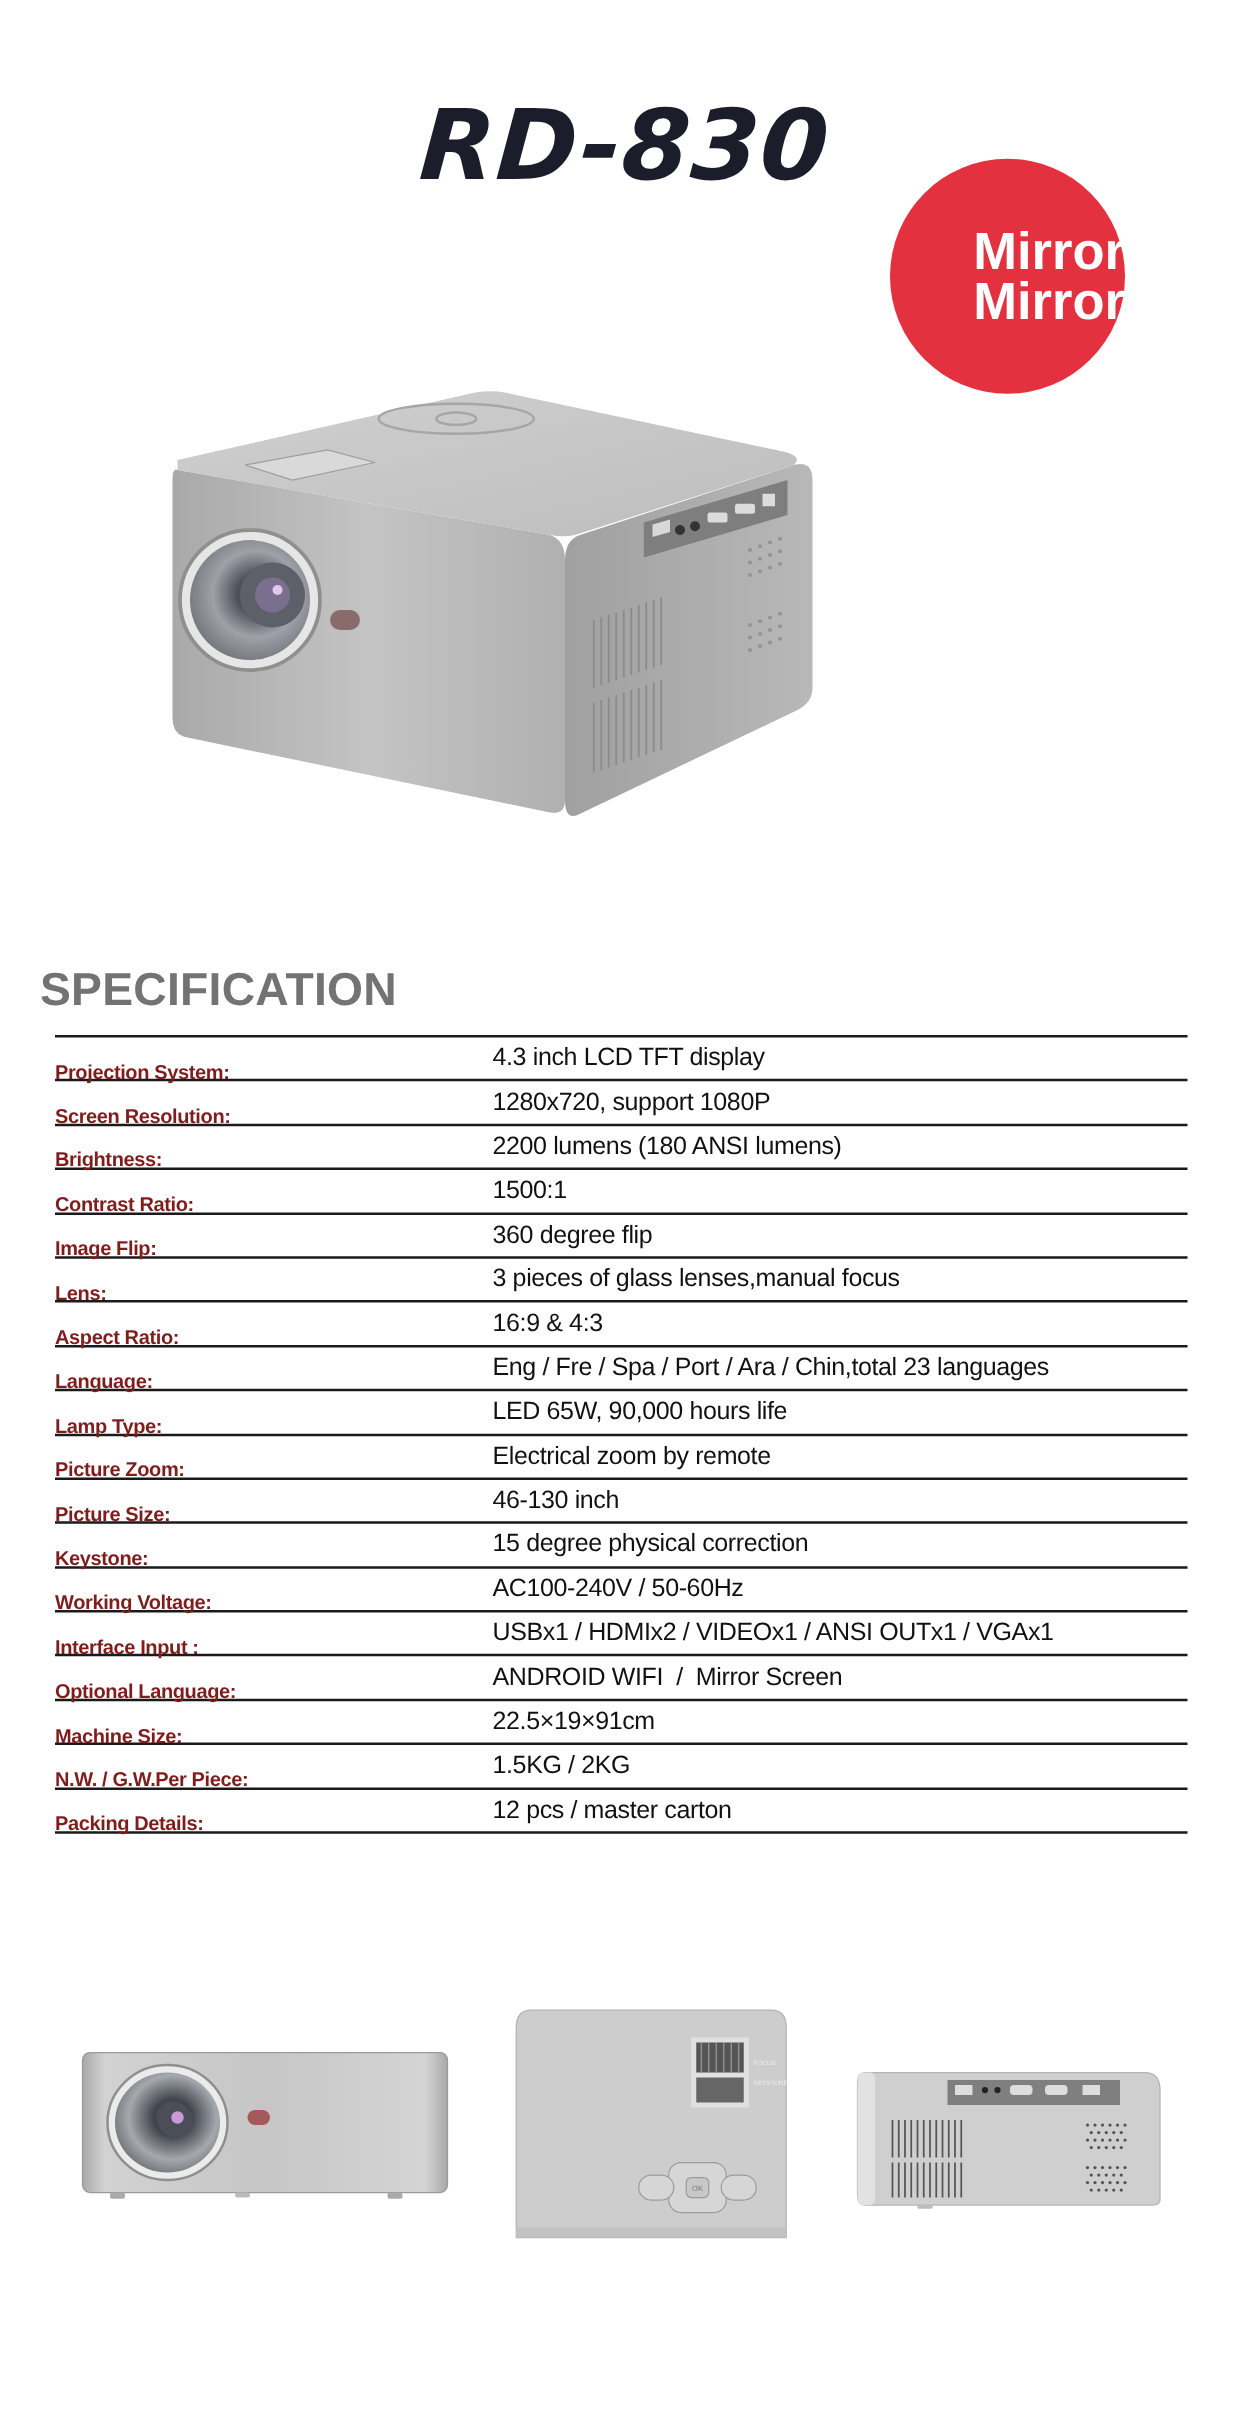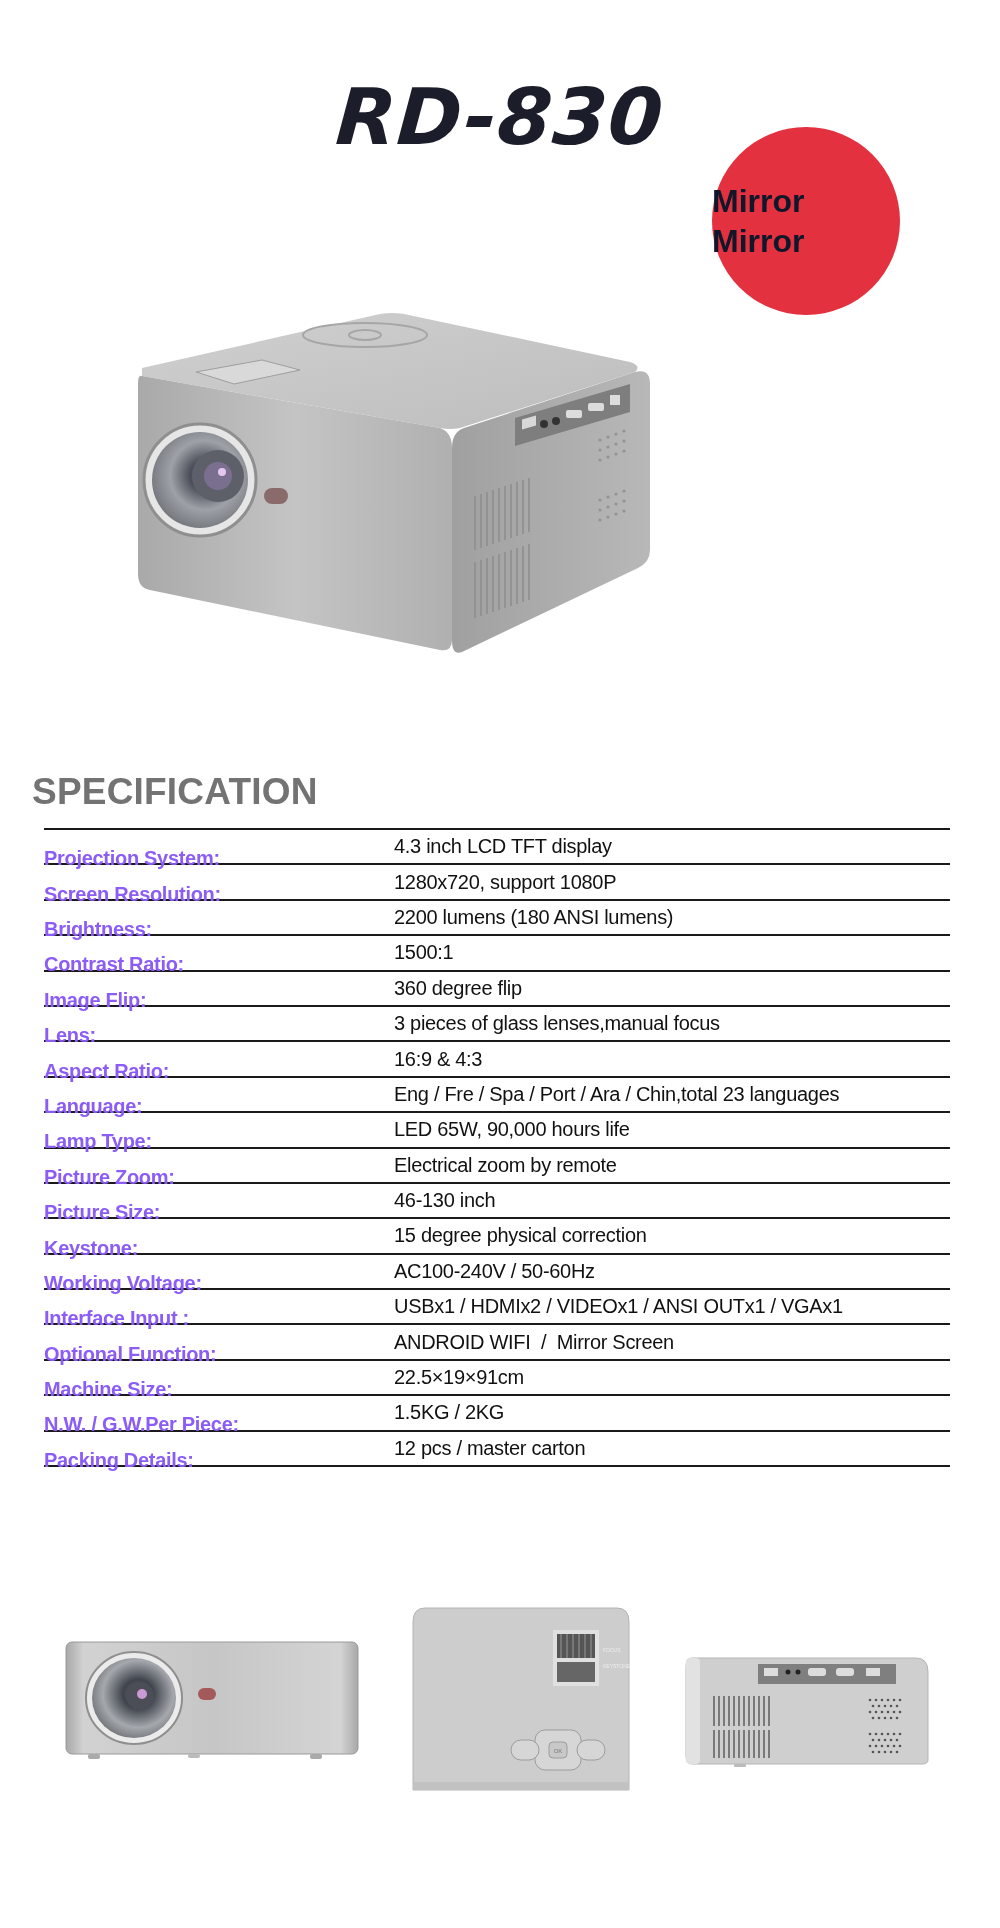"Mirror" .badge { align-items: flex-start -> flex-end; color: #0f172a -> #ffffff; font-size: 32px -> 42px }
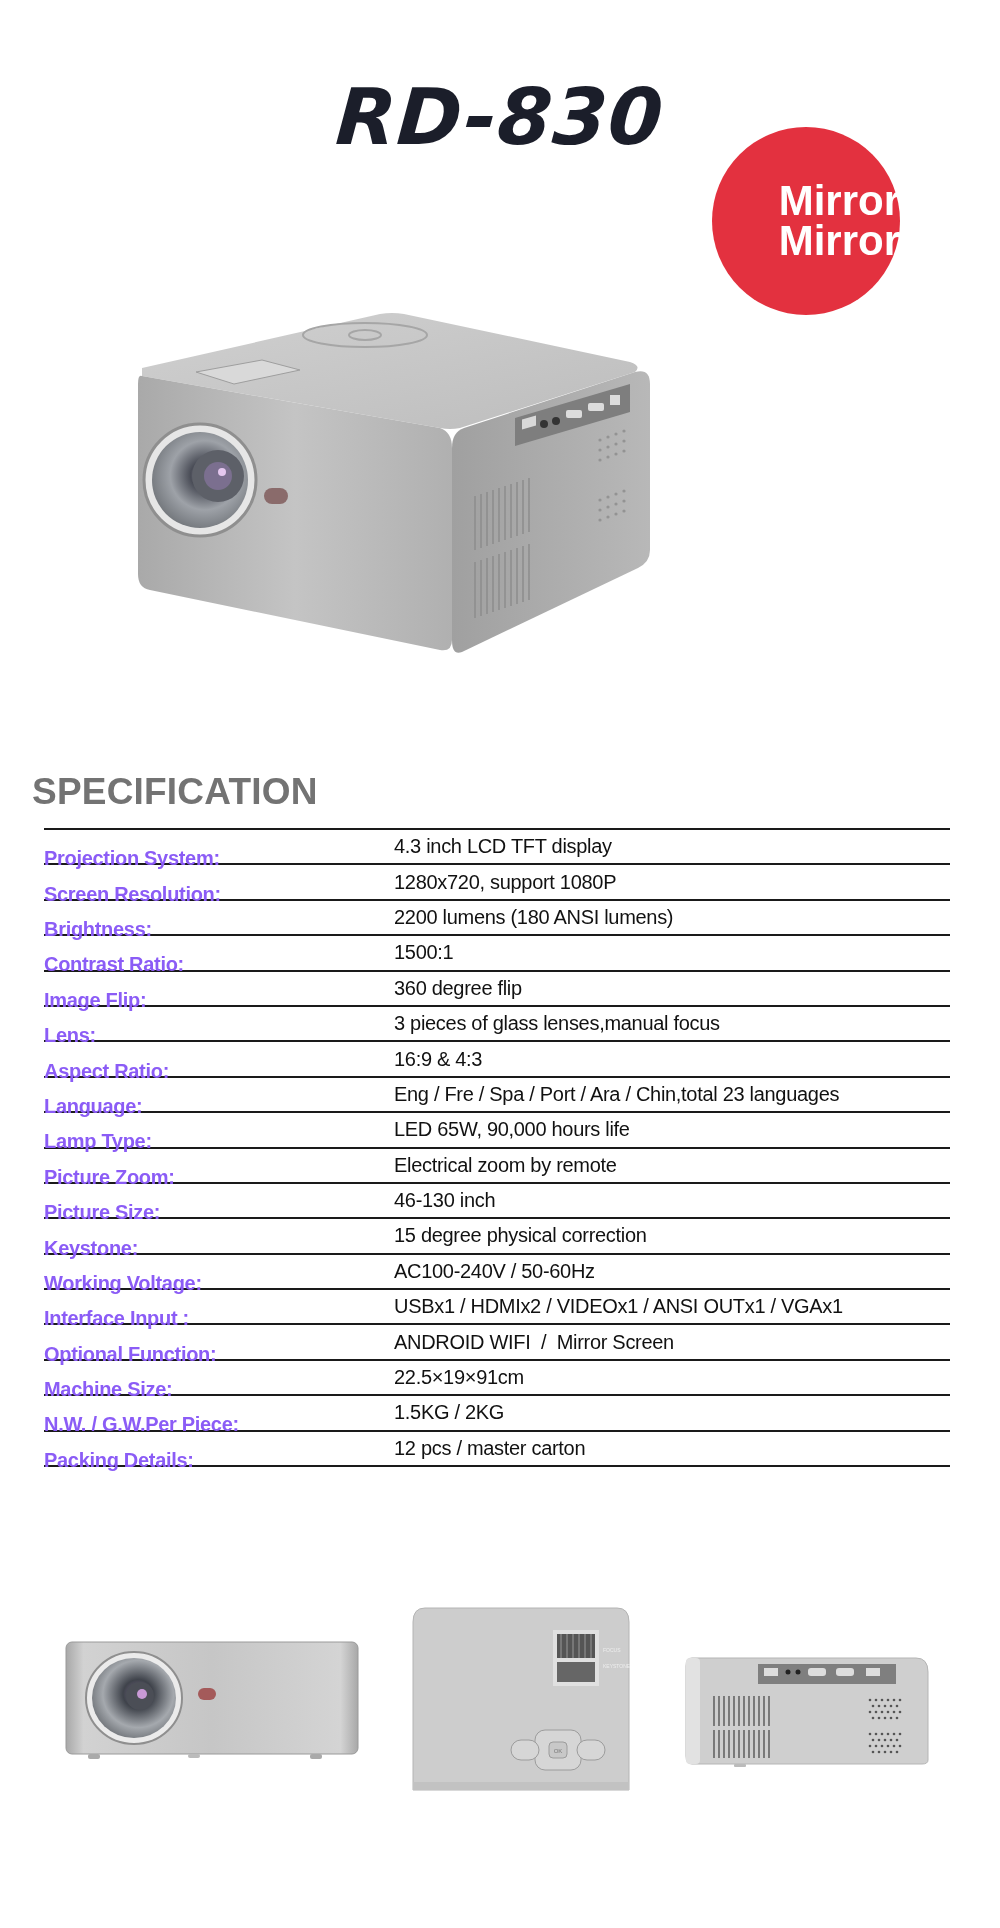"Projection System:" .spec-label { color: #8b5cf6 -> #7f1d1d; font-size: 20px -> 16px }
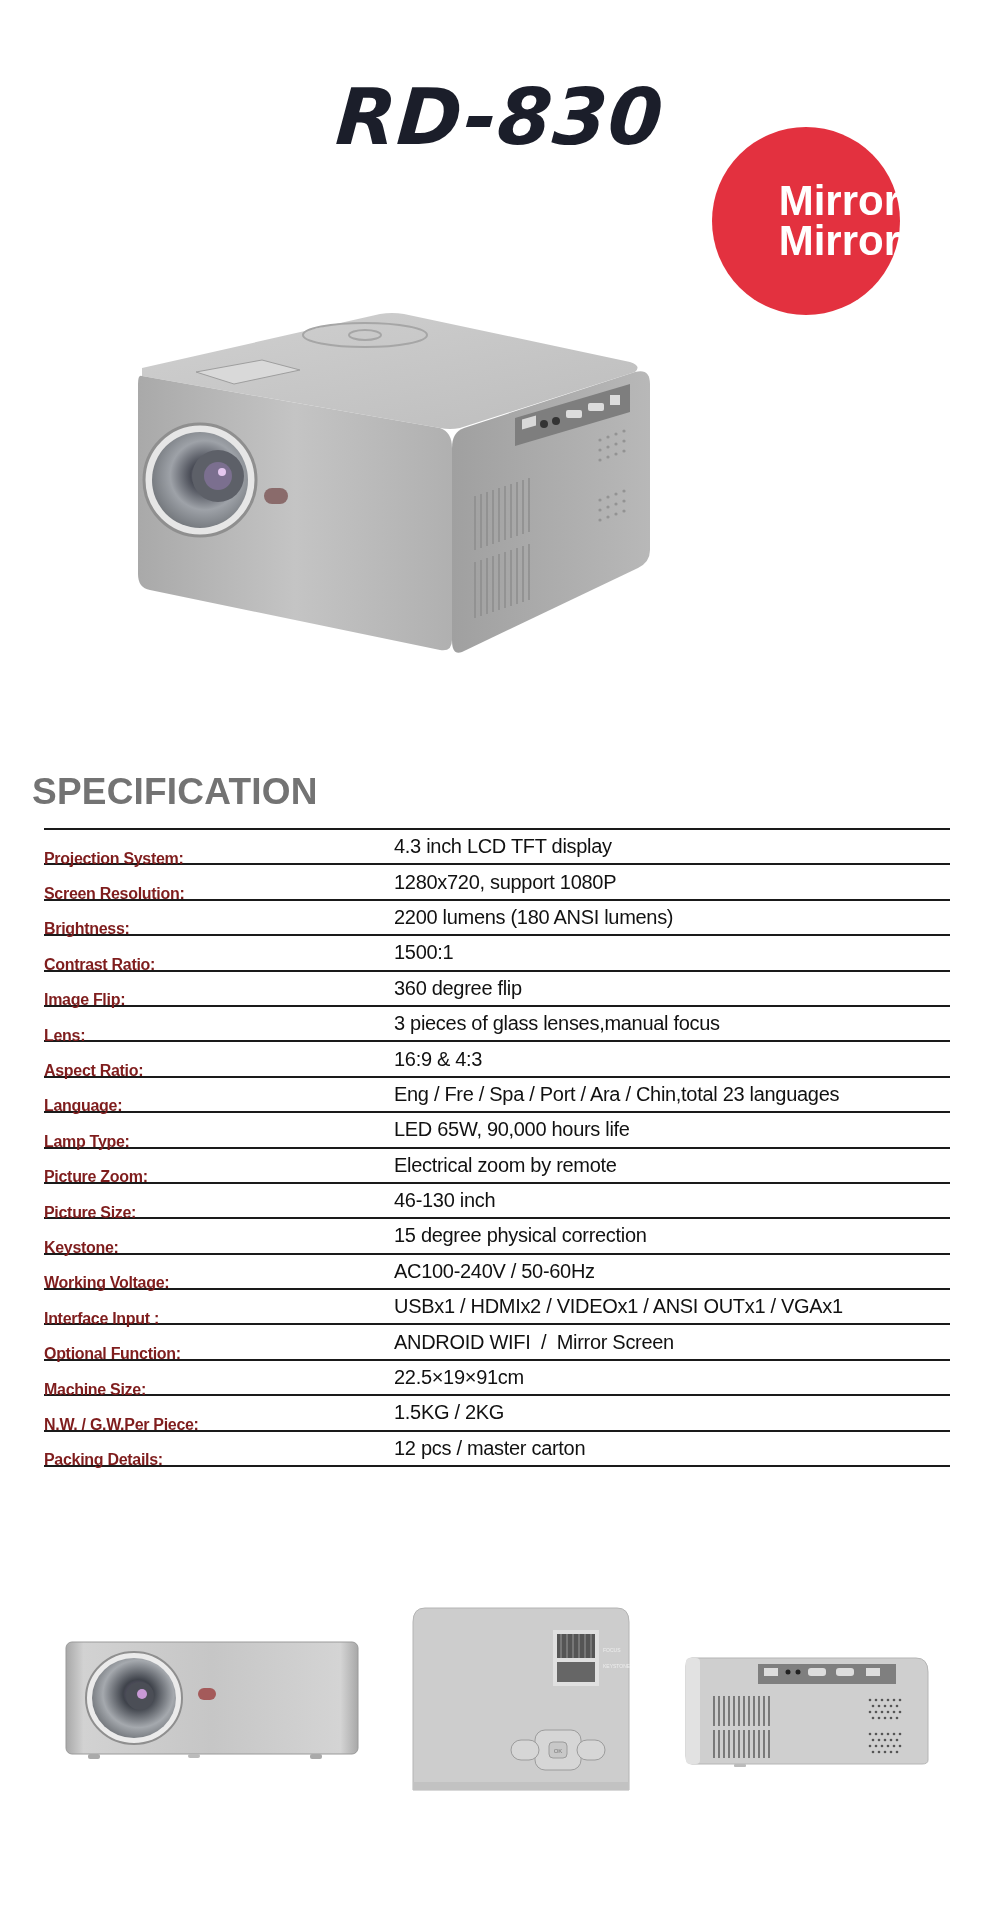"Optional Function:" div.spec-label { text: Function -> Language }
